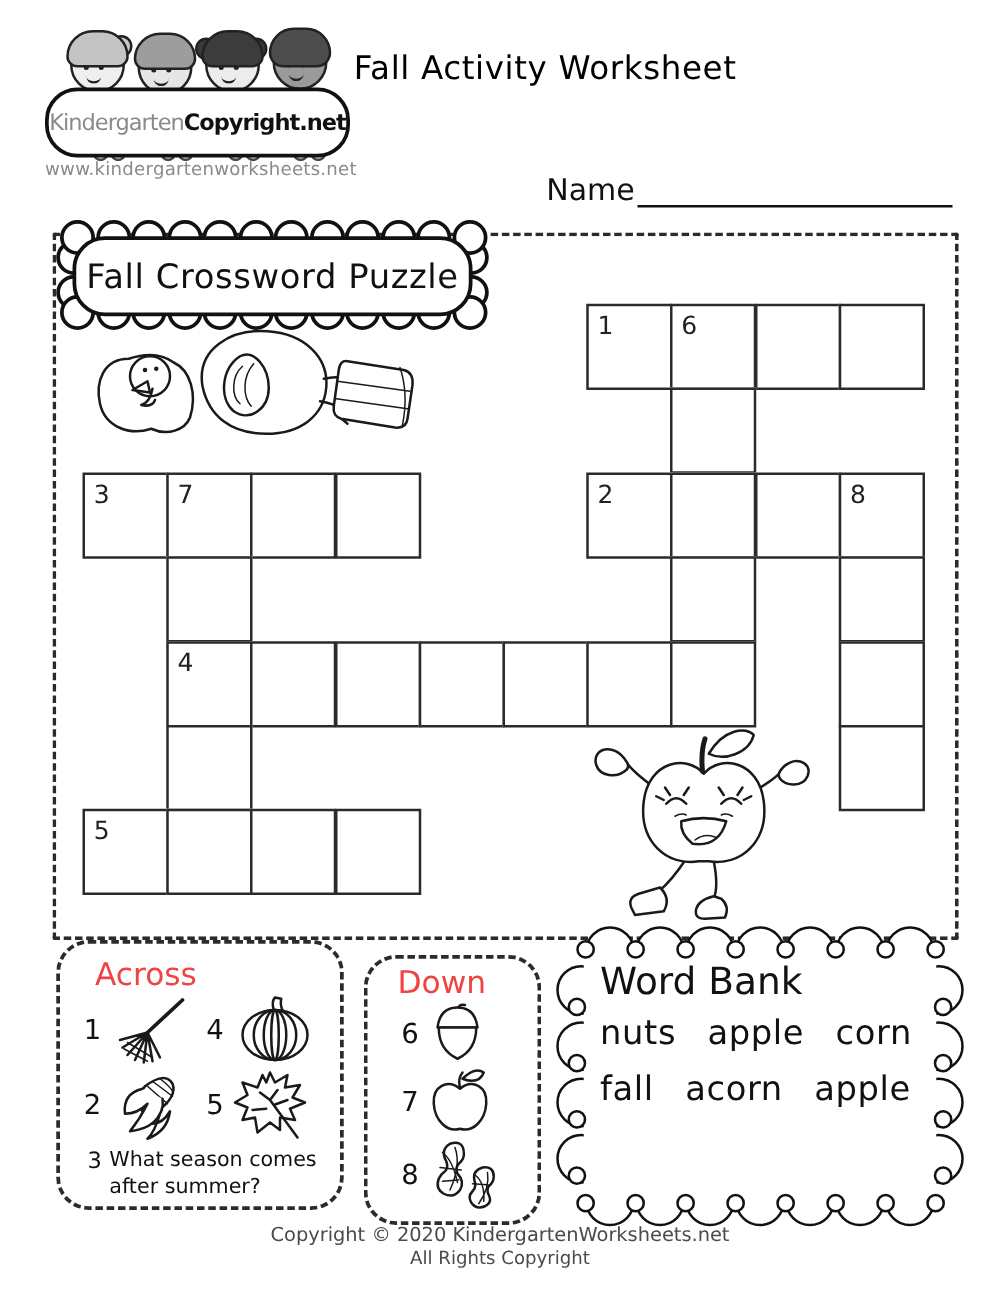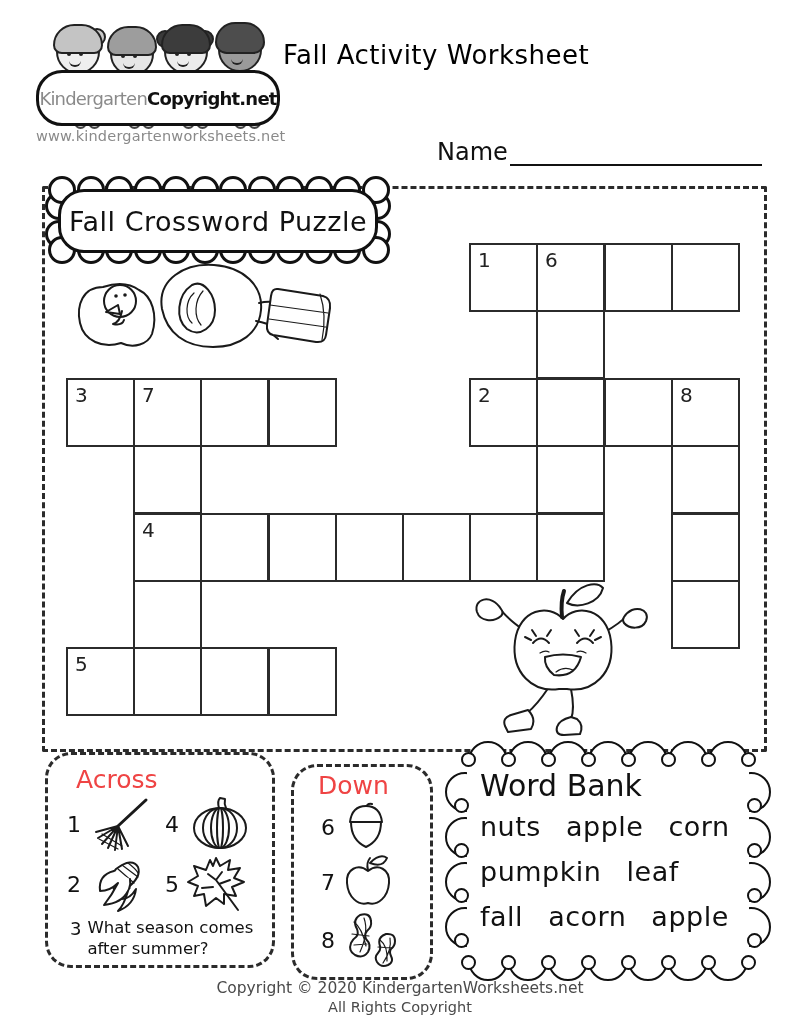"pumpkin leaf" div.wb-line { html: <div>pumpkin leaf</div> -> none }
